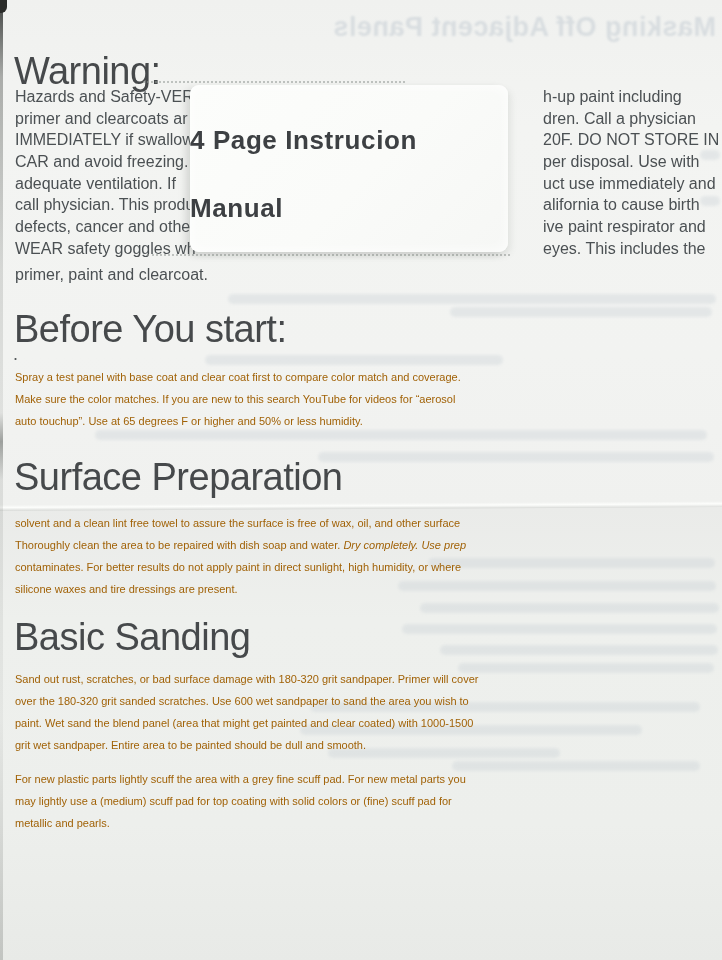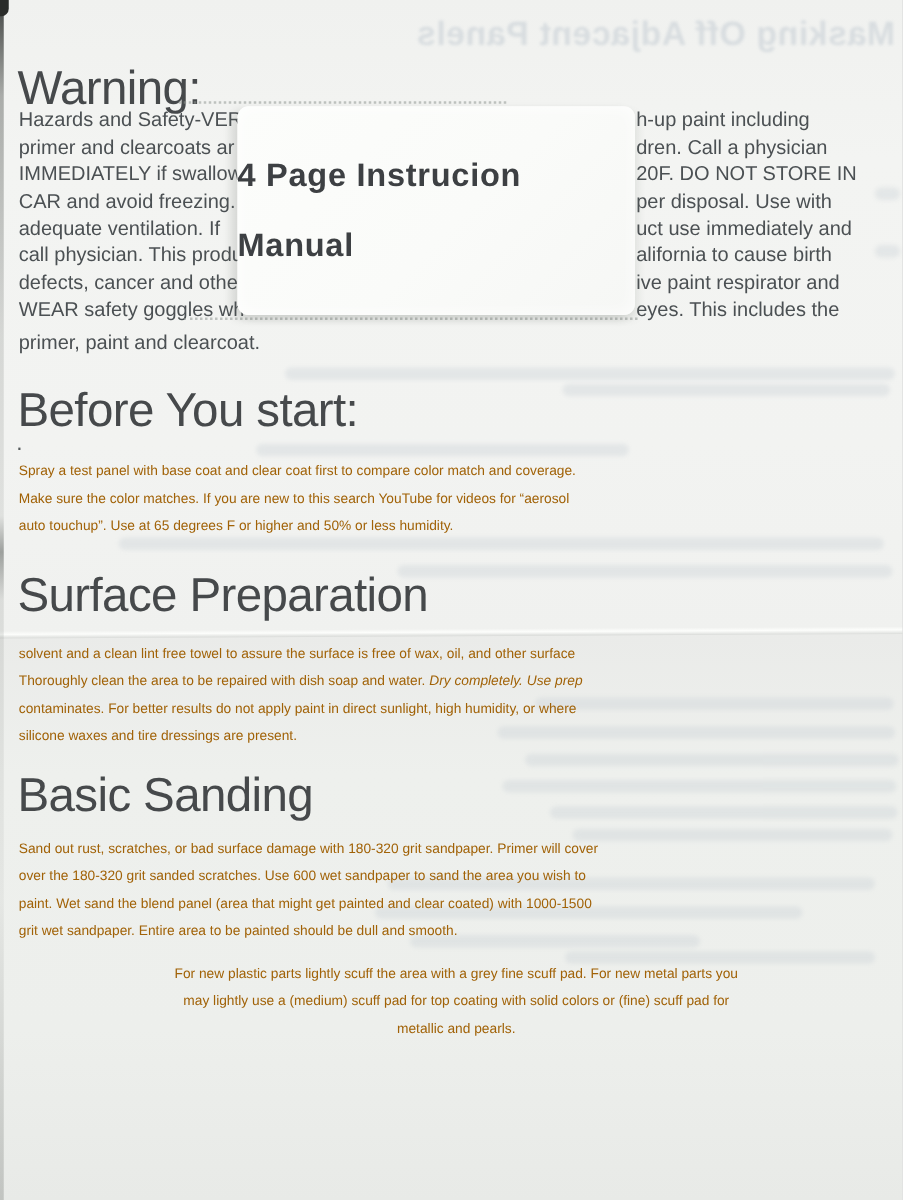"h-up paint including" .wrow .rt { padding-left: none -> 34px }
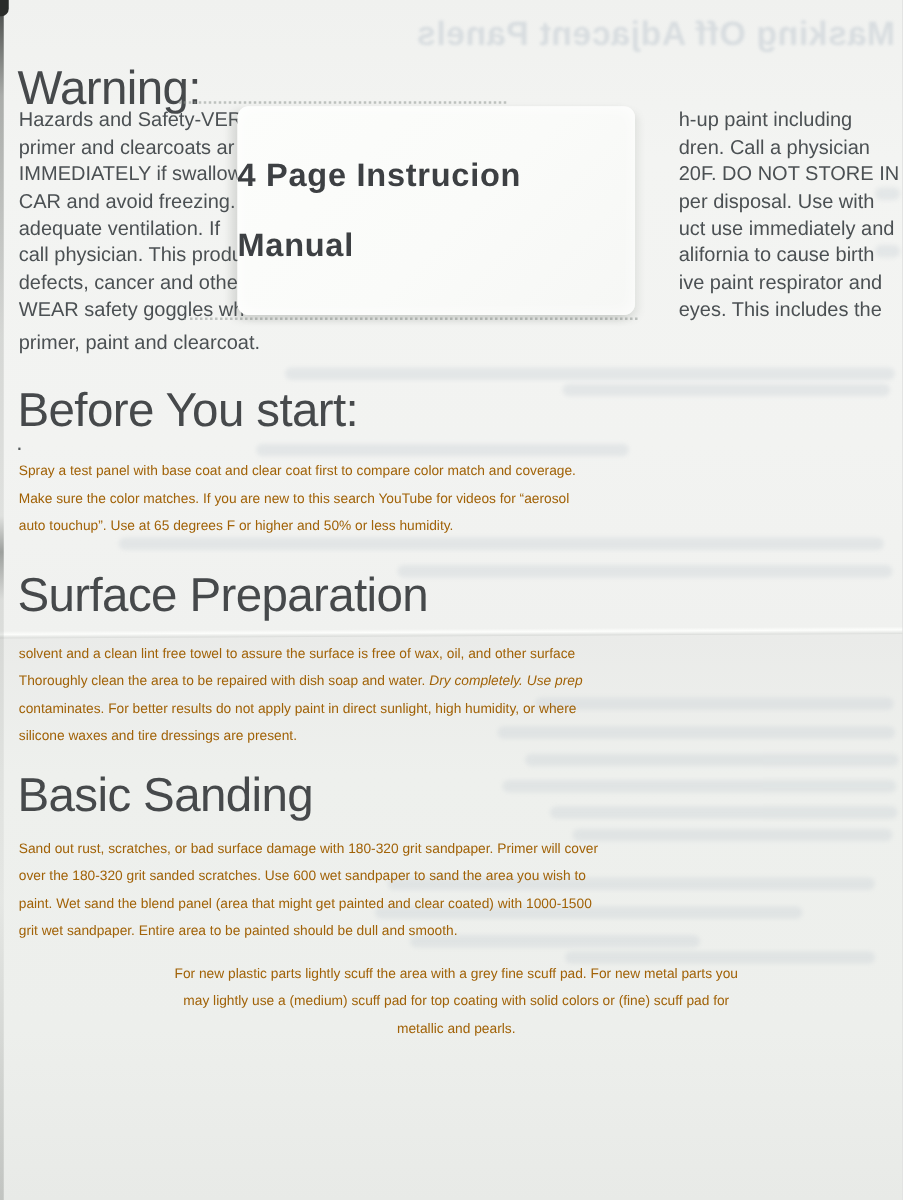"Manual" .sticker .s2 { margin-top: 25px -> 37px }
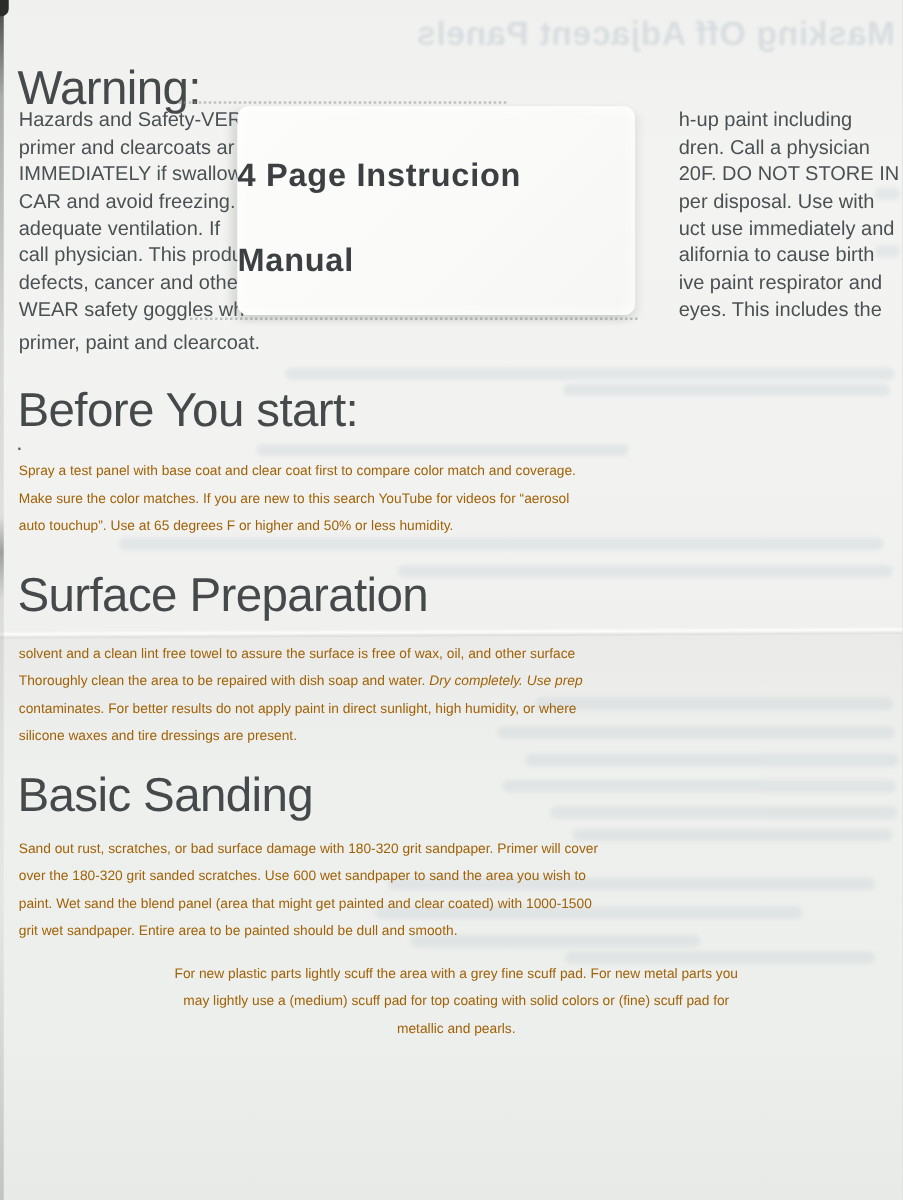"For new plastic parts lightly" div.para { text-align: center -> none }
